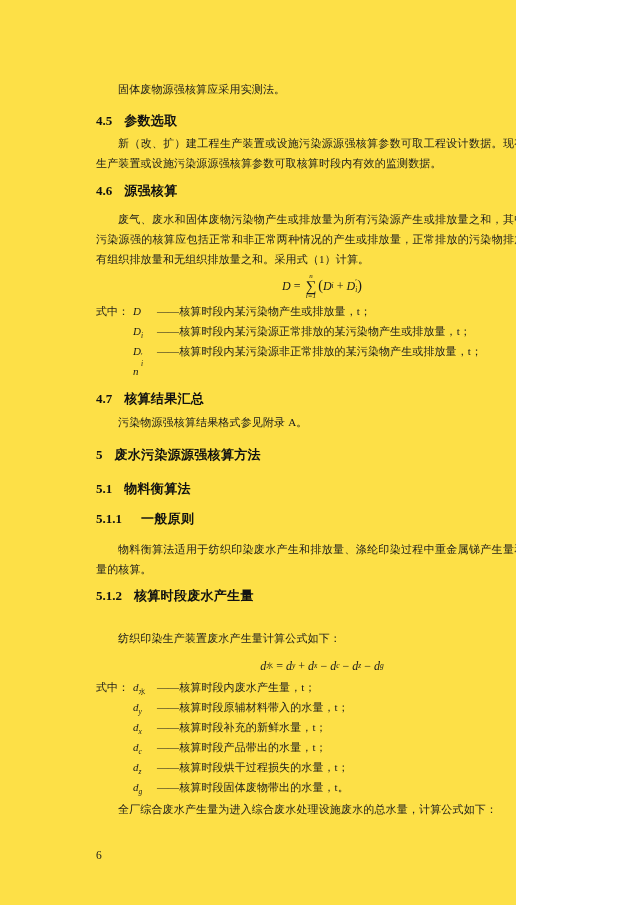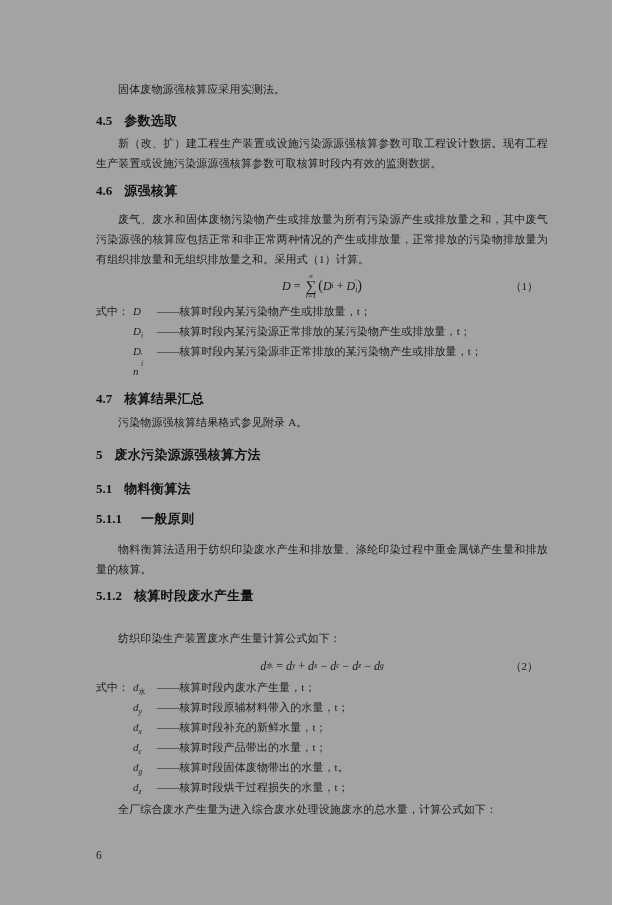"固体废物源强核算应采用实测法。" .page { background: #a3a3a3 -> #fde047; width: 612px -> 516px }
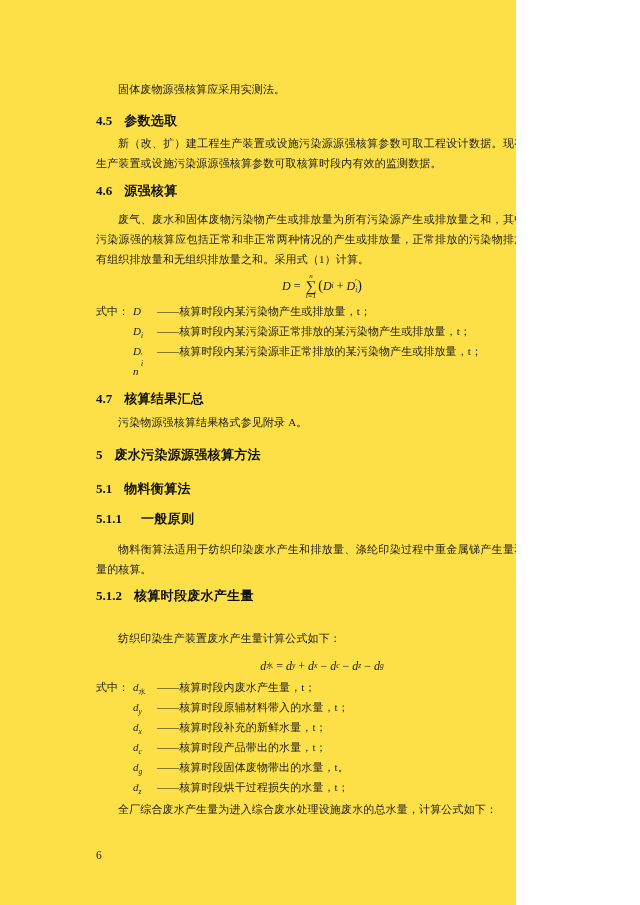"dg" div.def-row { order: before "dz" -> after "dz" }
